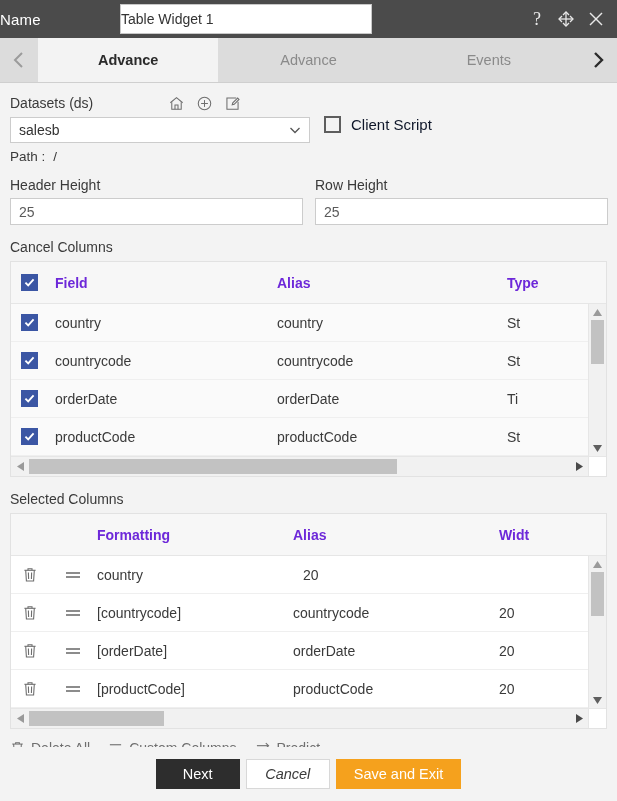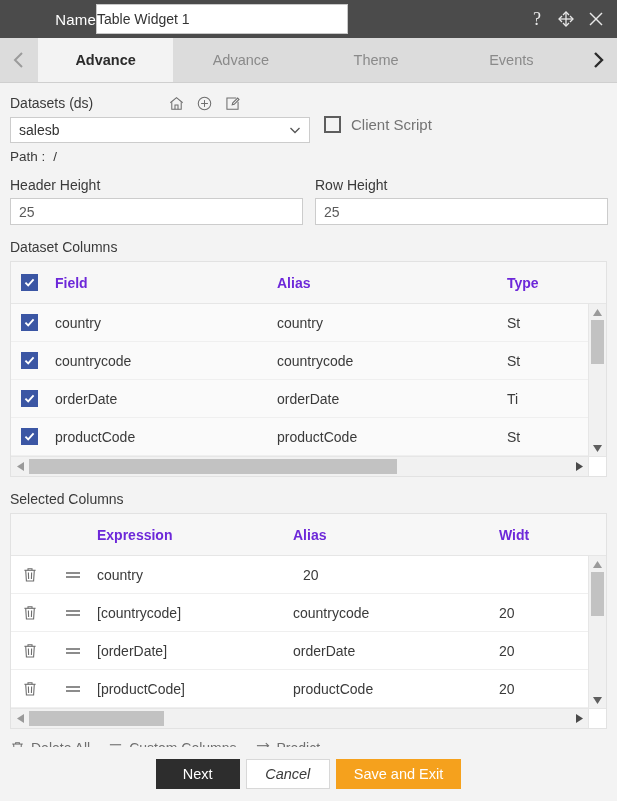"Name" .titlebar-label { text-align: right -> left; width: 96px -> 120px }
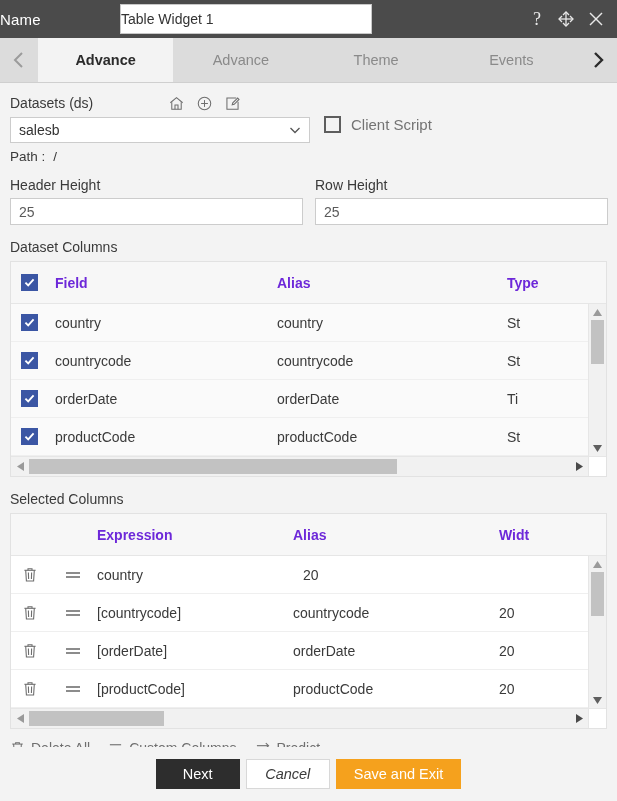"Theme" div.tab { html: <div>Theme</div> -> none }
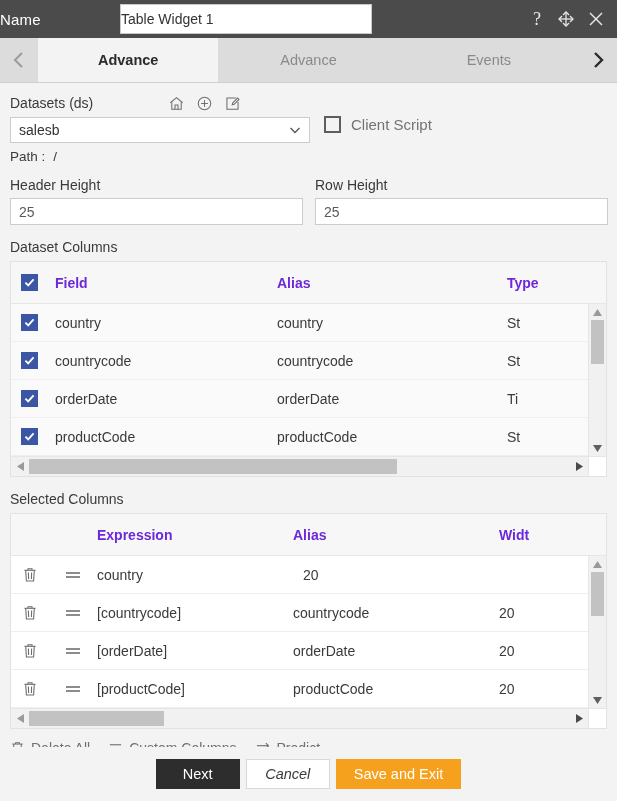"Client Script" .cs-label { color: #737373 -> #0f172a }
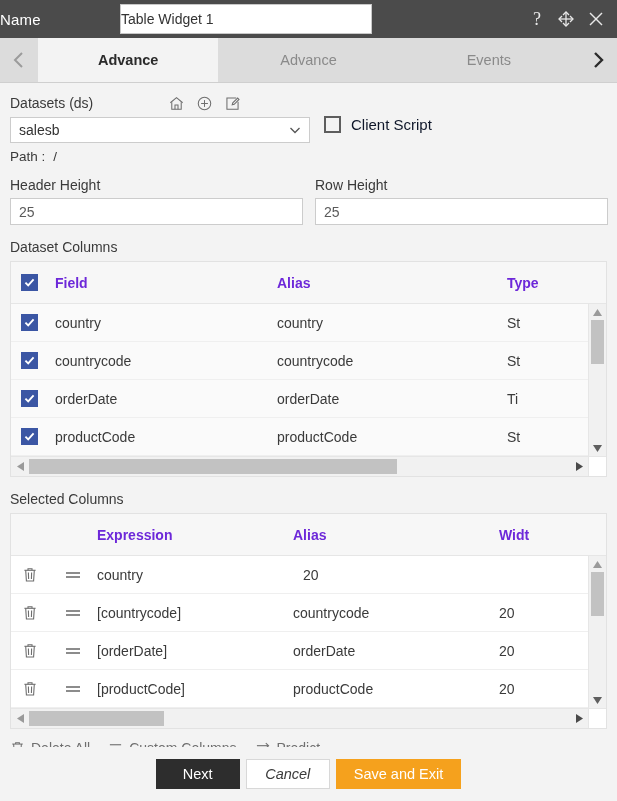"Dataset Columns" div.section-title { text: Dataset -> Cancel }
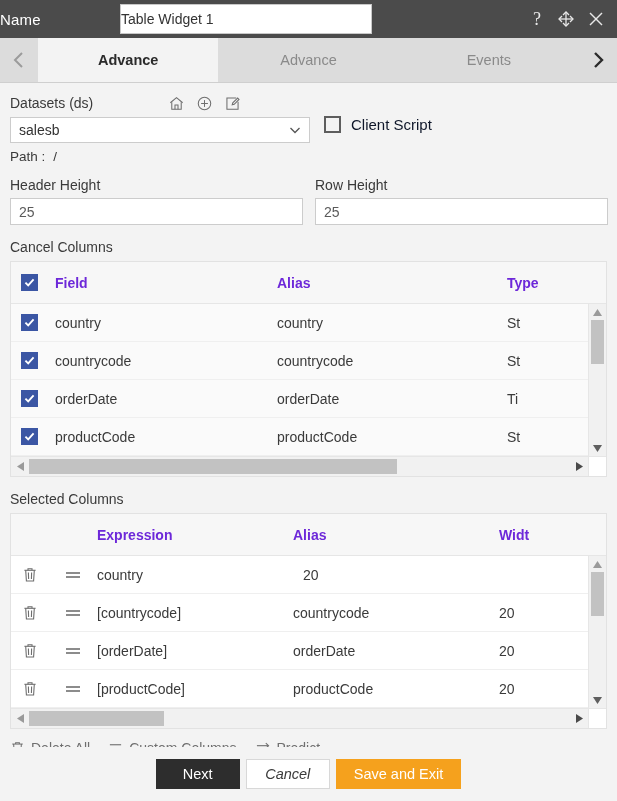"Expression" div.s-expr { text: Expression -> Formatting }
